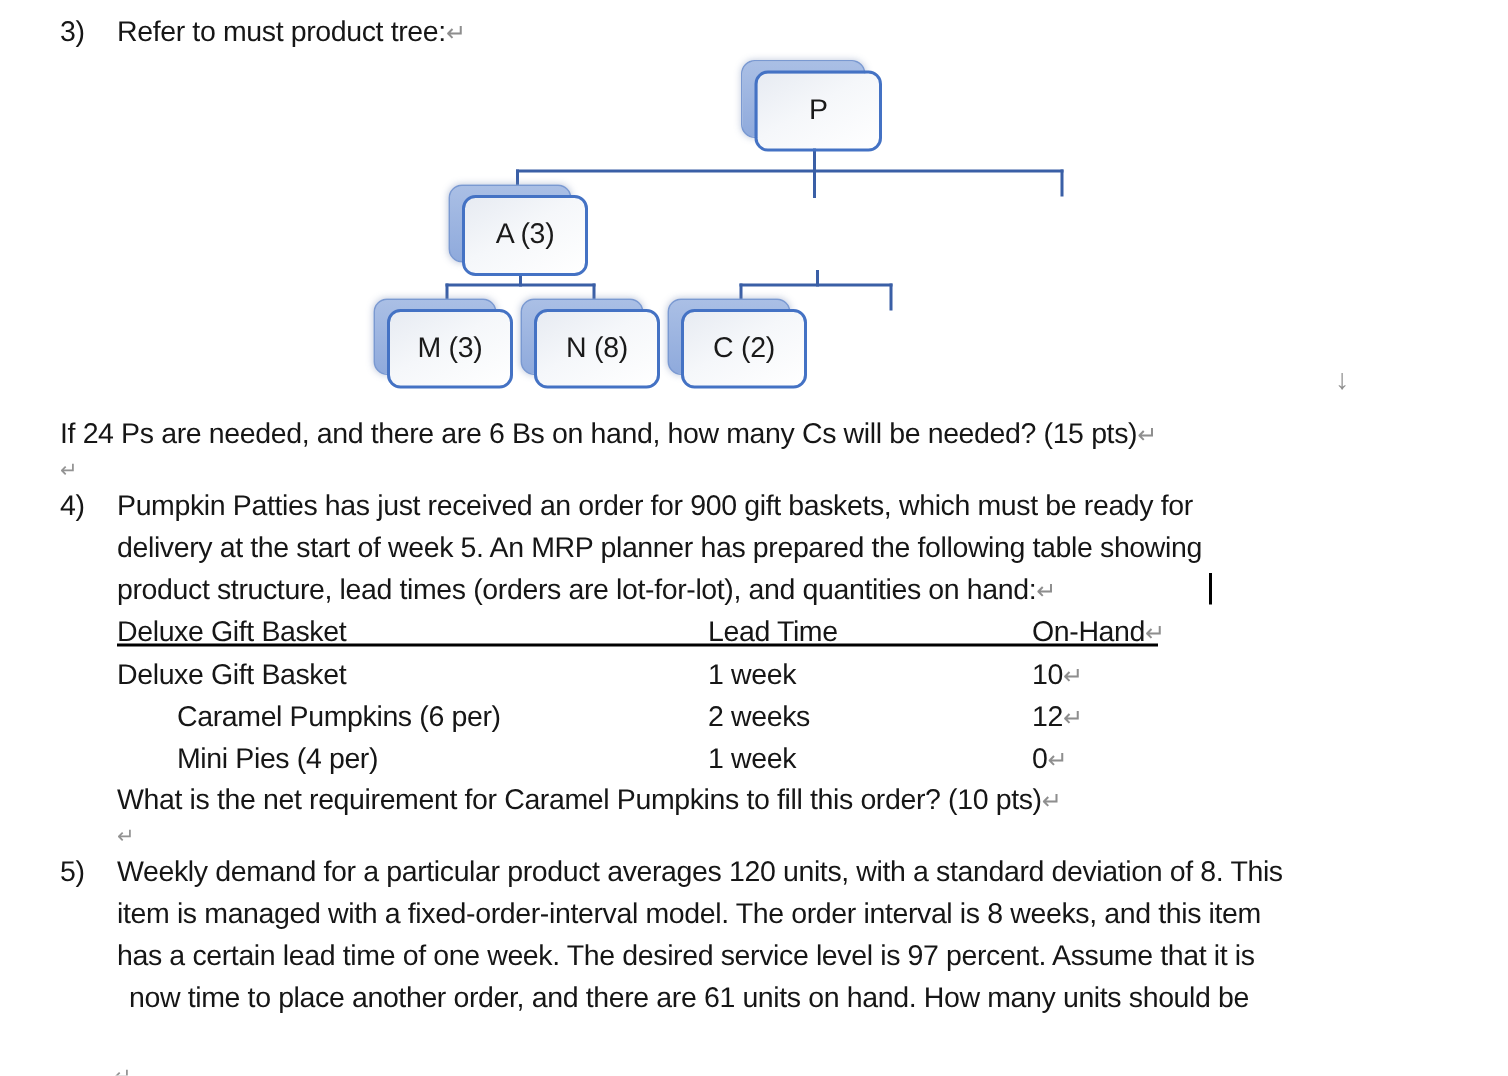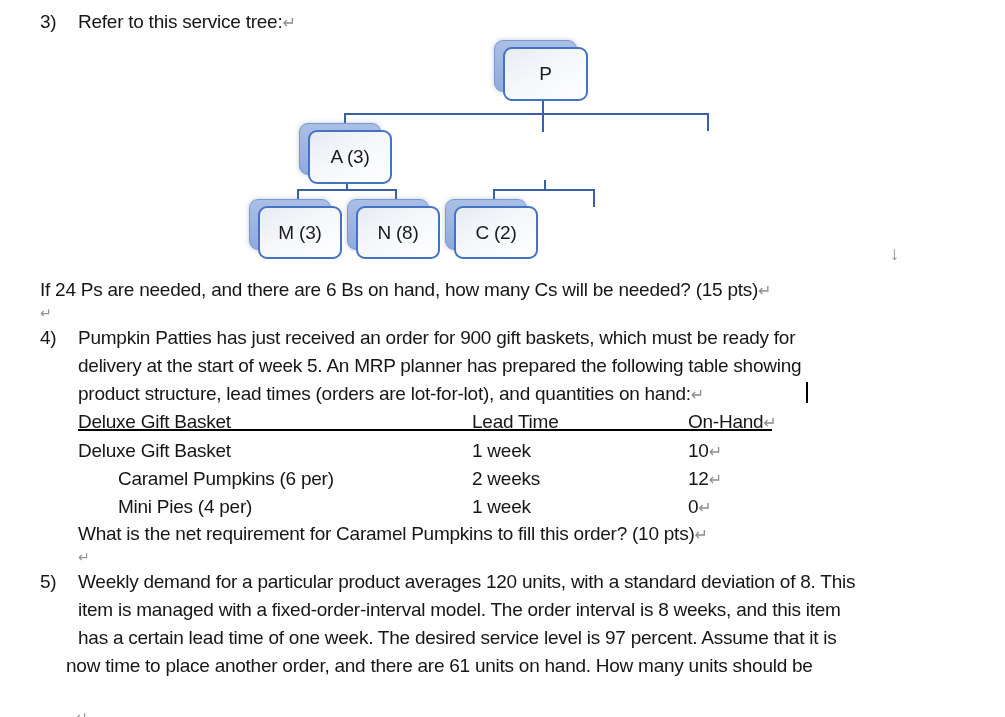"Refer to this service tree:" span { text: this service -> must product }
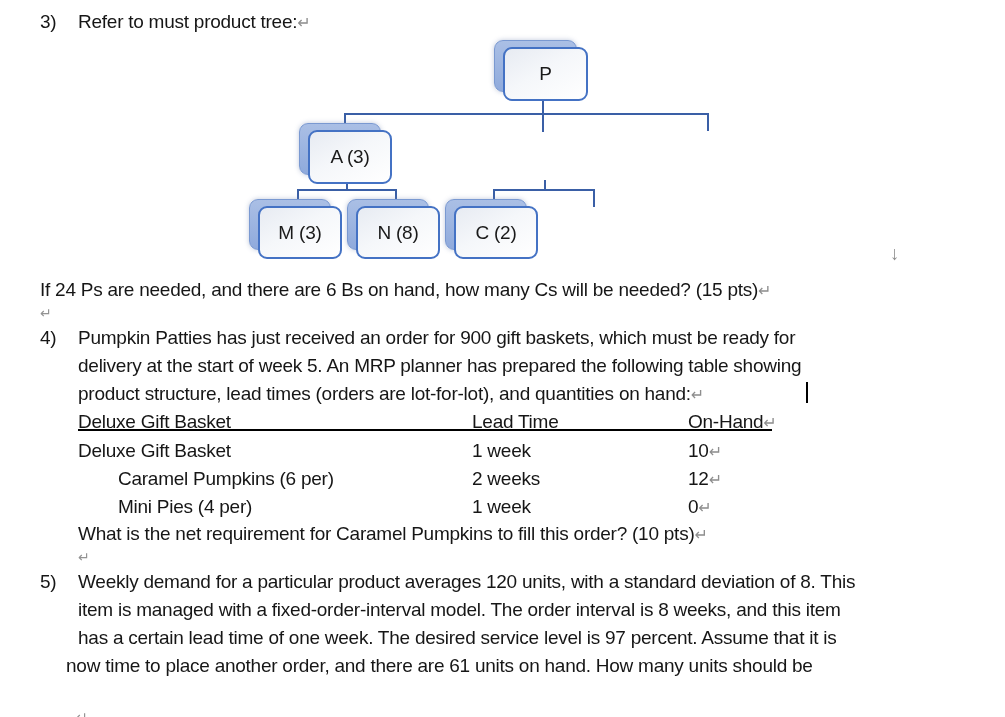"now time to place another" div.line { left: 66px -> 86px }
